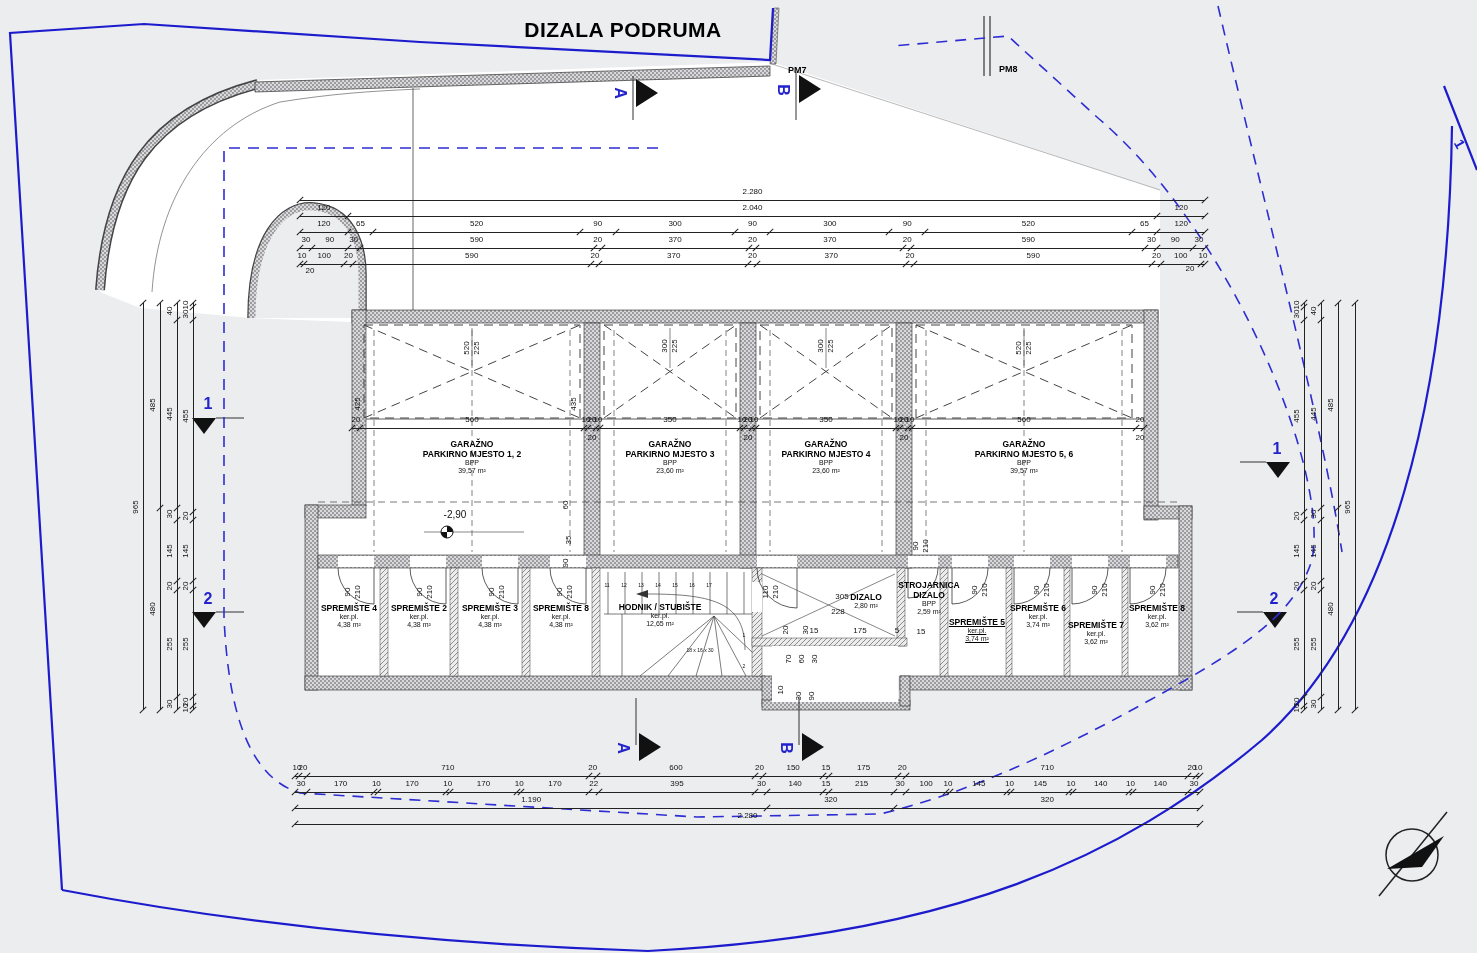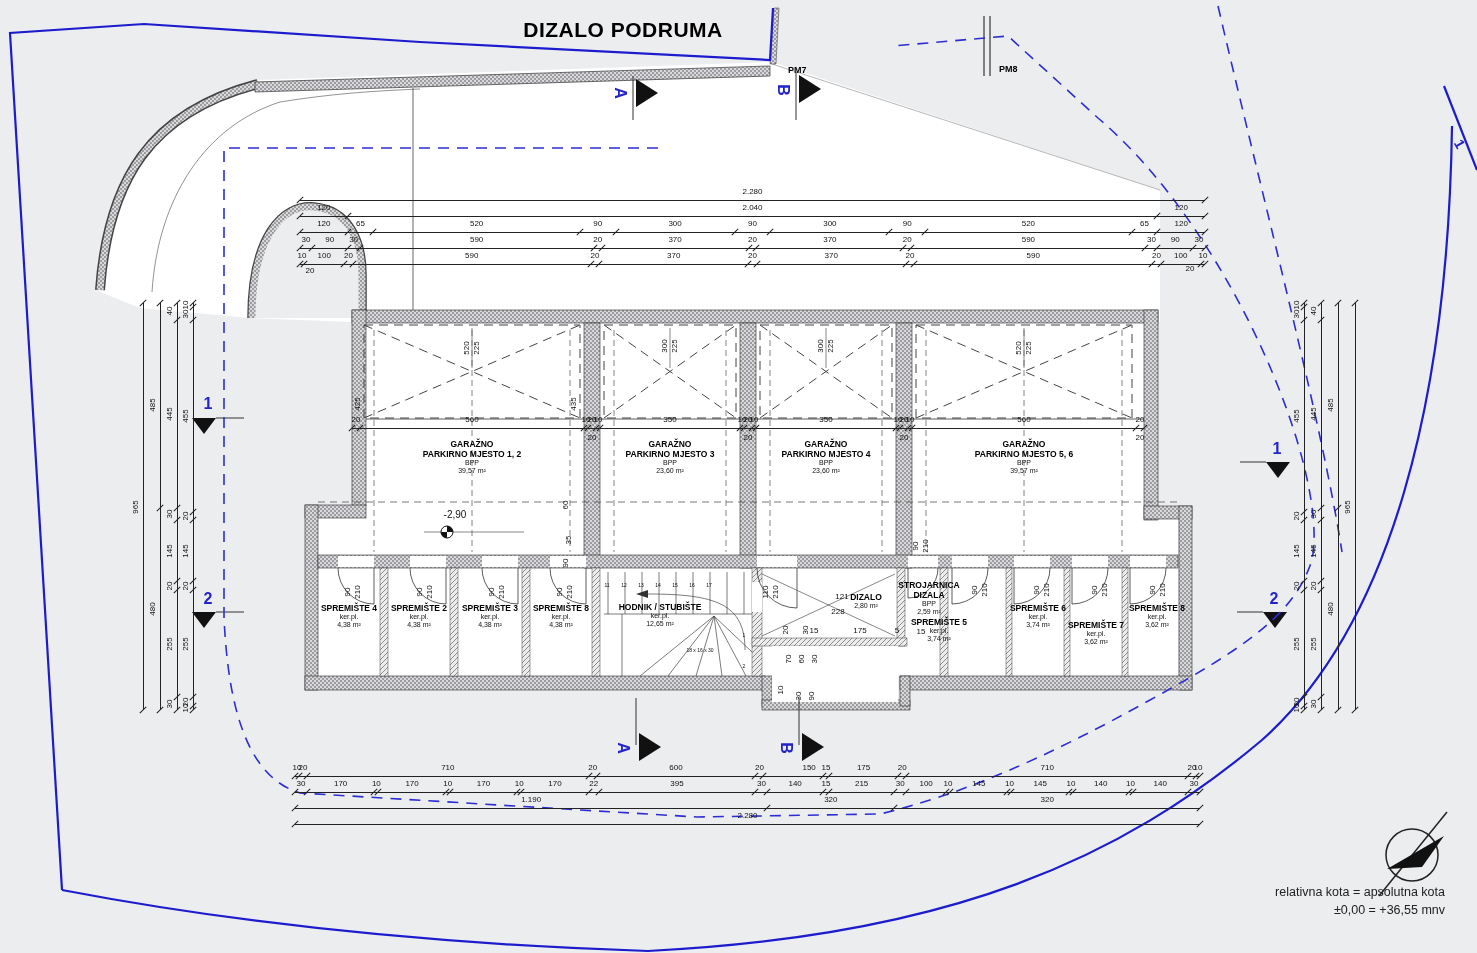"DIZALO PODRUMA" div { text: DIZALO -> DIZALA }
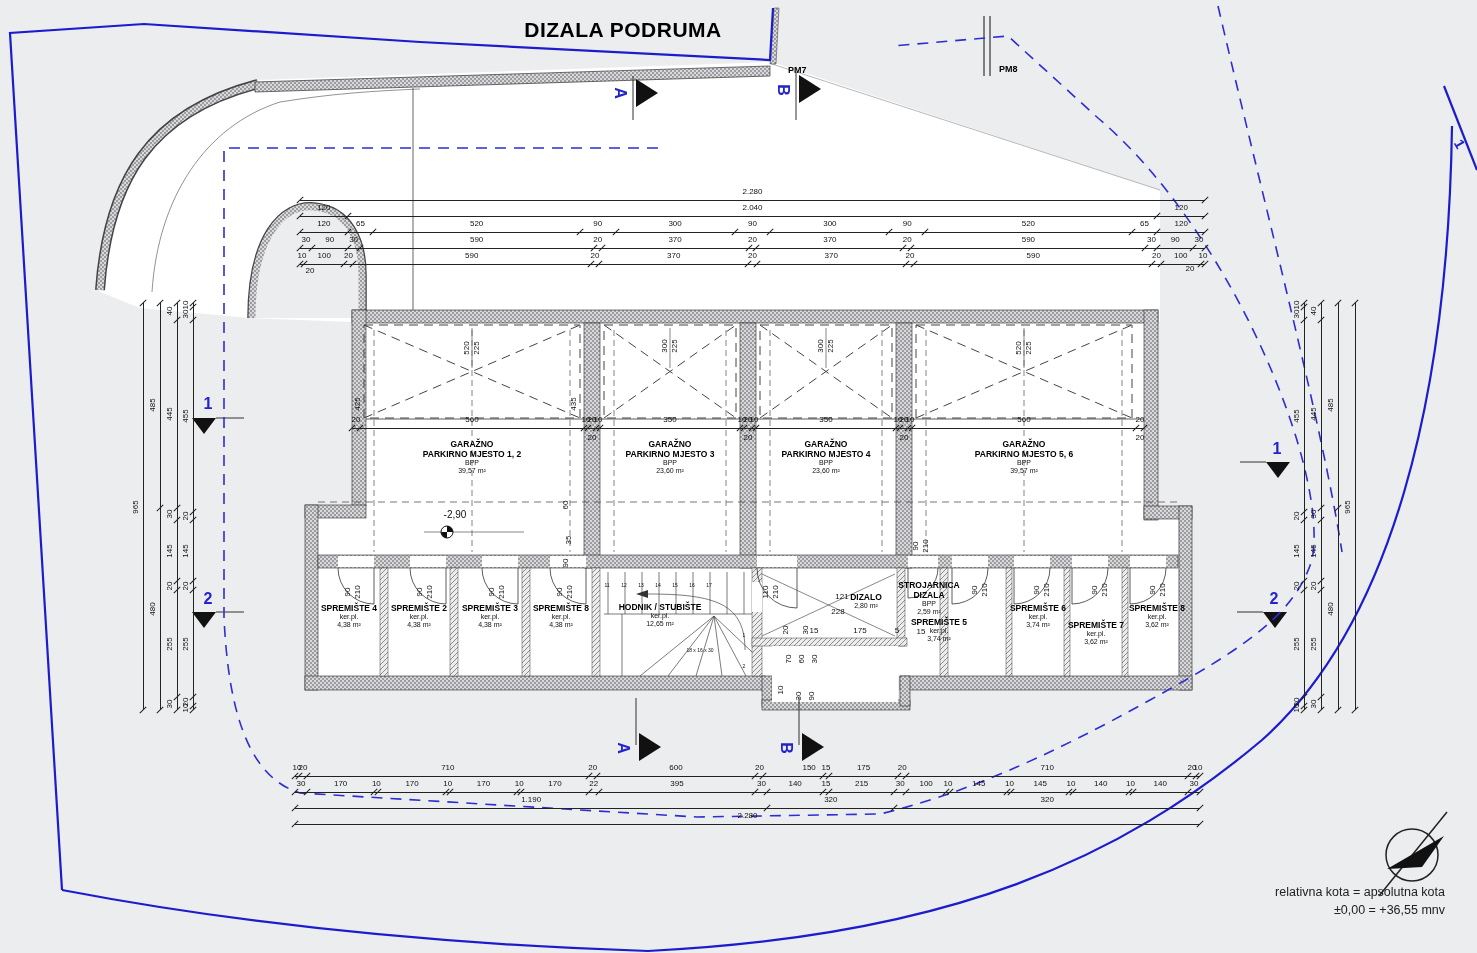"STROJARNICA" div.nm { text: DIZALA -> DIZALO }
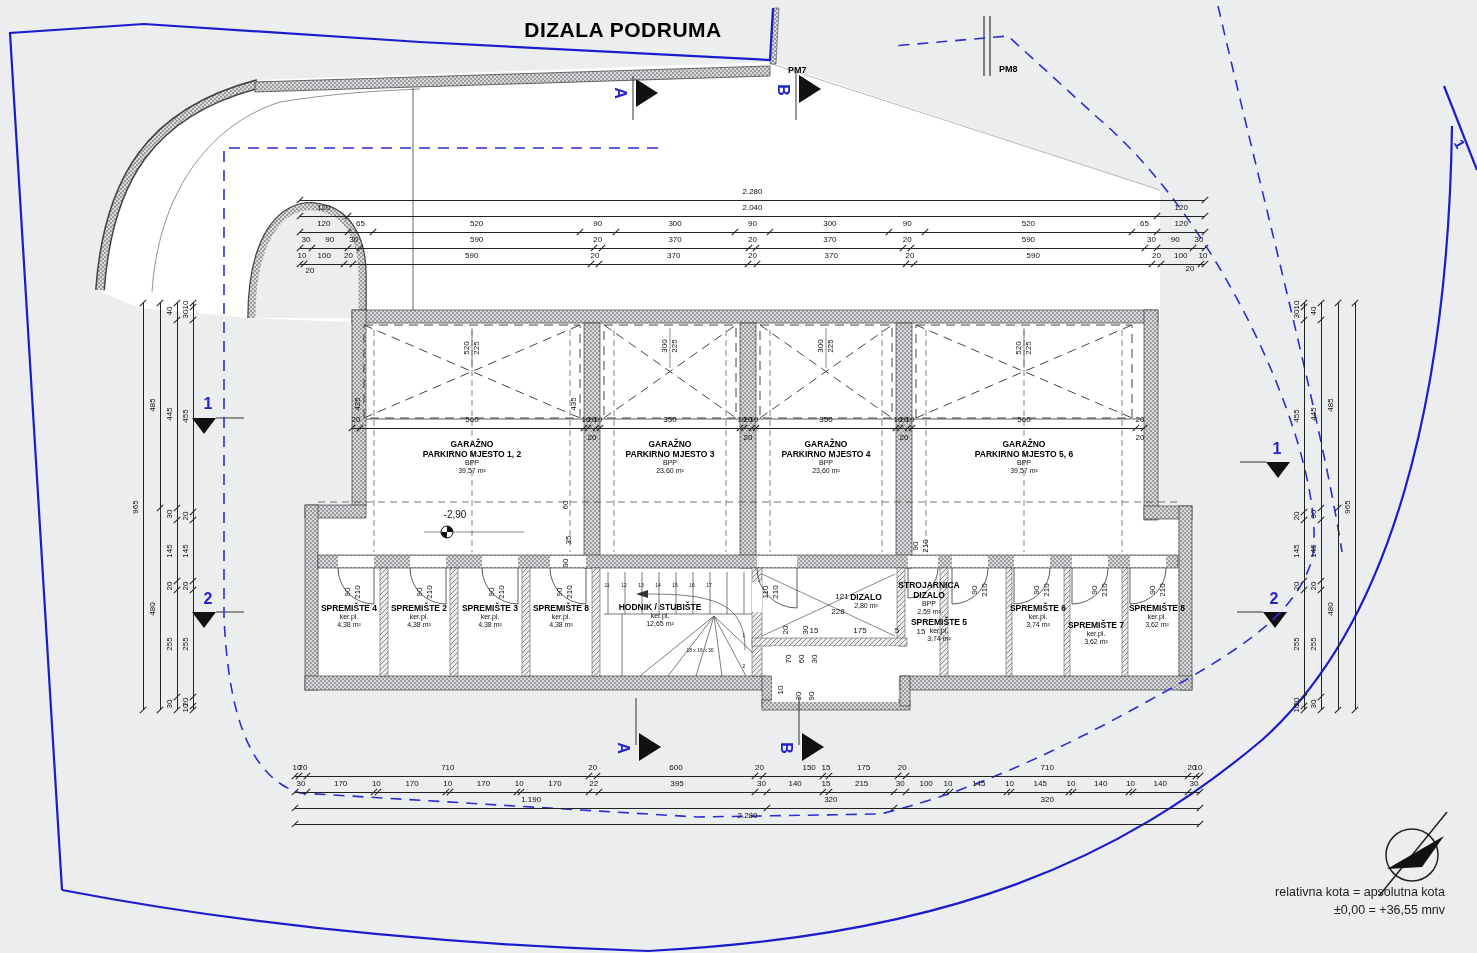"121" div.lbl { text: 121 -> 305 }
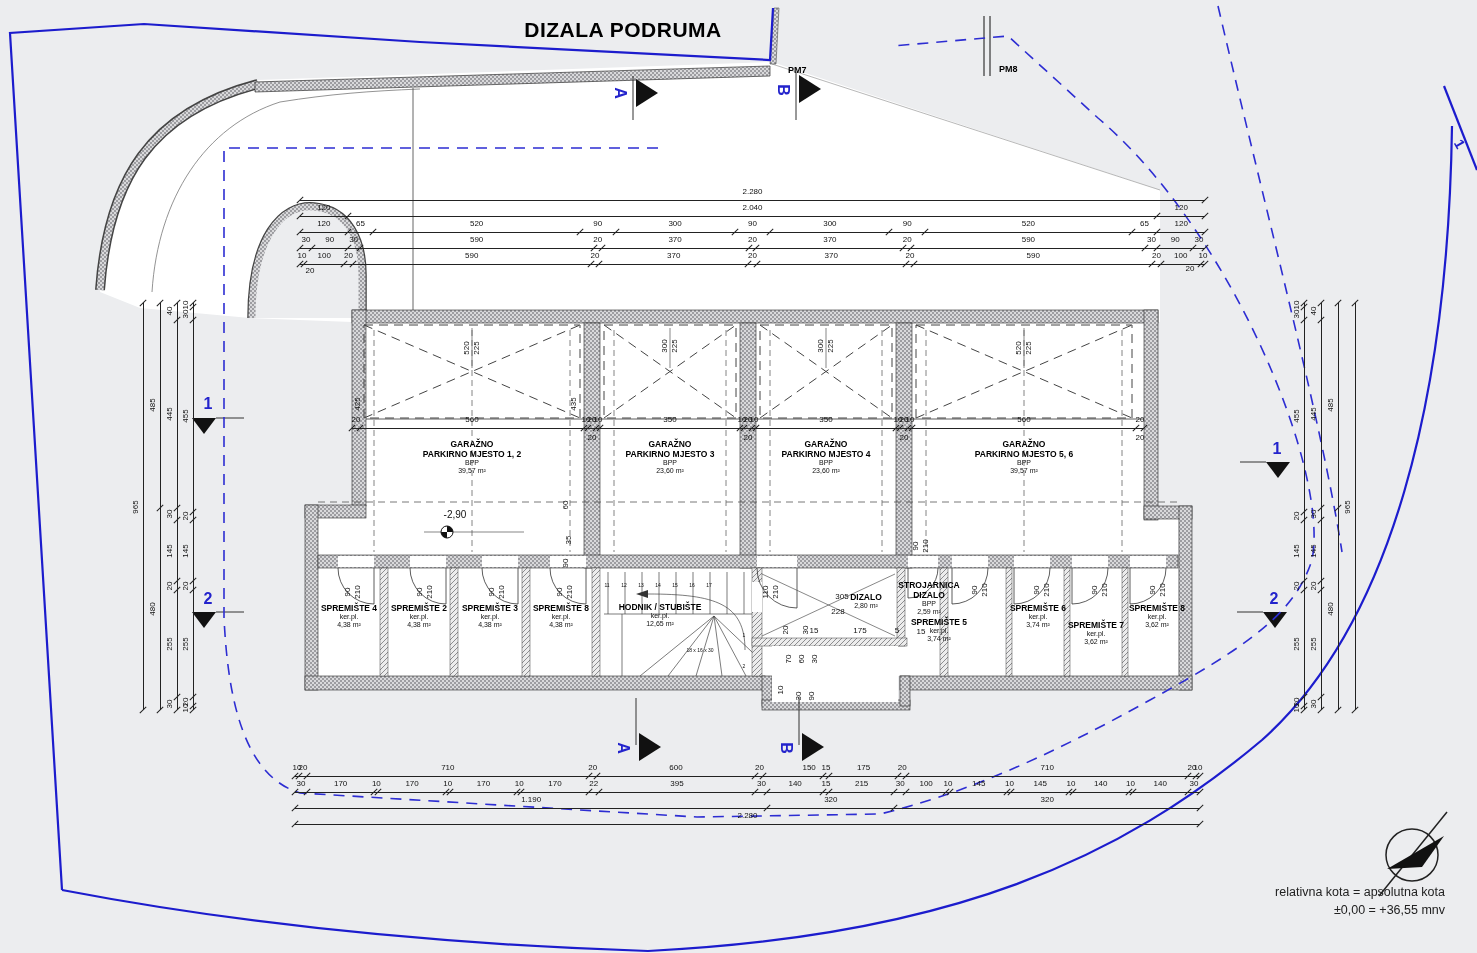"SPREMIŠTE 5" div.room { left: 939px -> 977px; text-decoration: none -> underline }
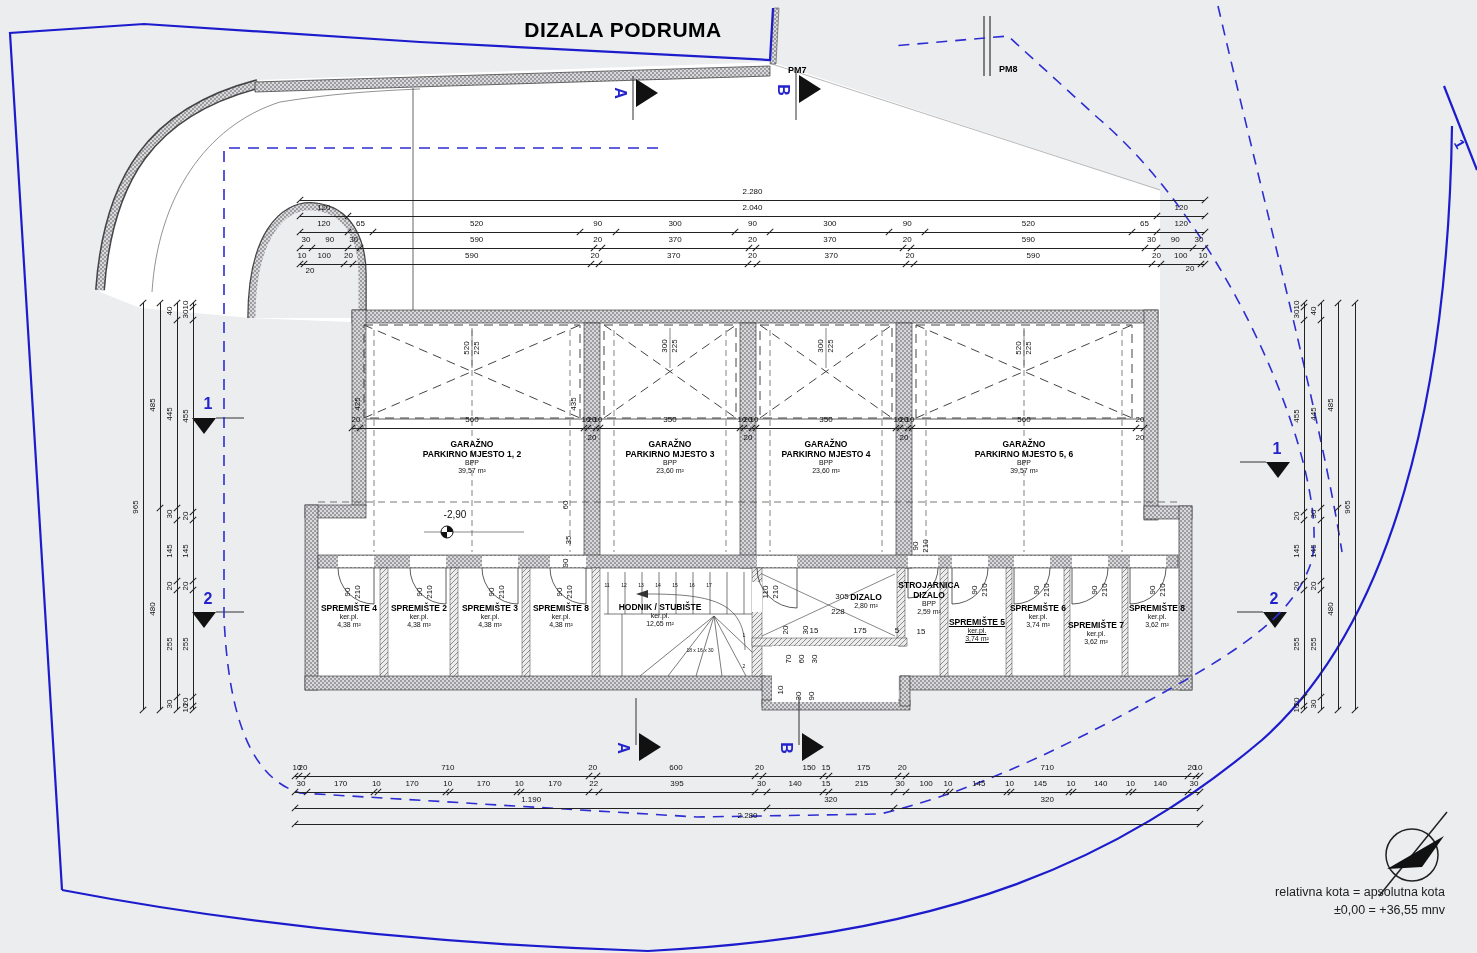"150" div.lbl { margin-left: 16px -> none }
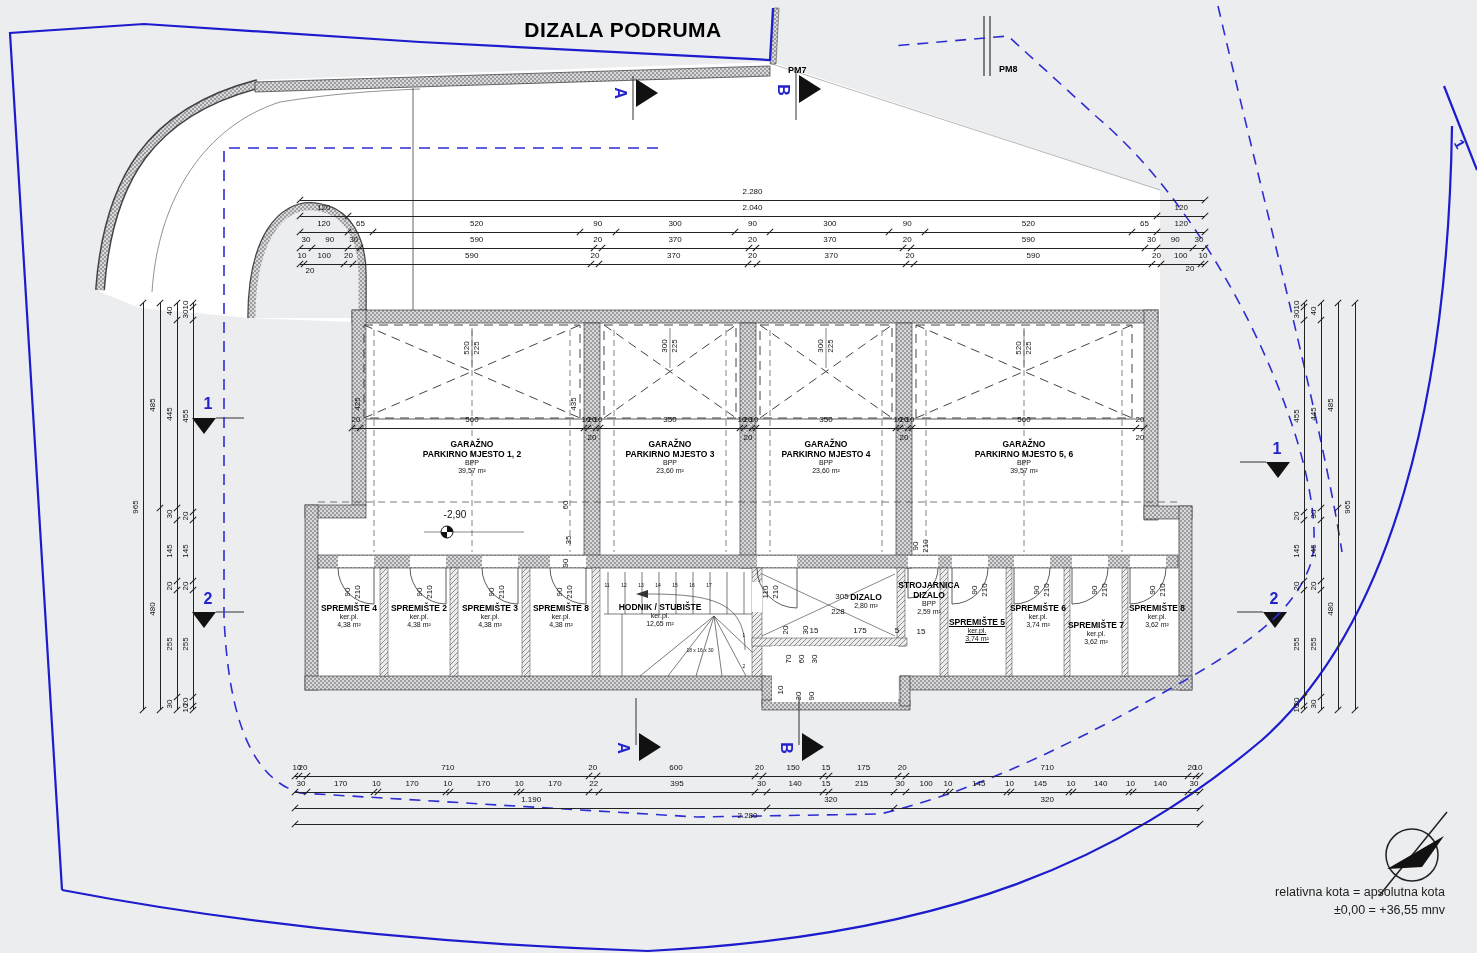"relativna kota = apsolutna kota" div { html: <div> <div>relativna kota = apsolutna kota</div> <div>±0,00 = +36,55 mnv</div> </div> -> none }
